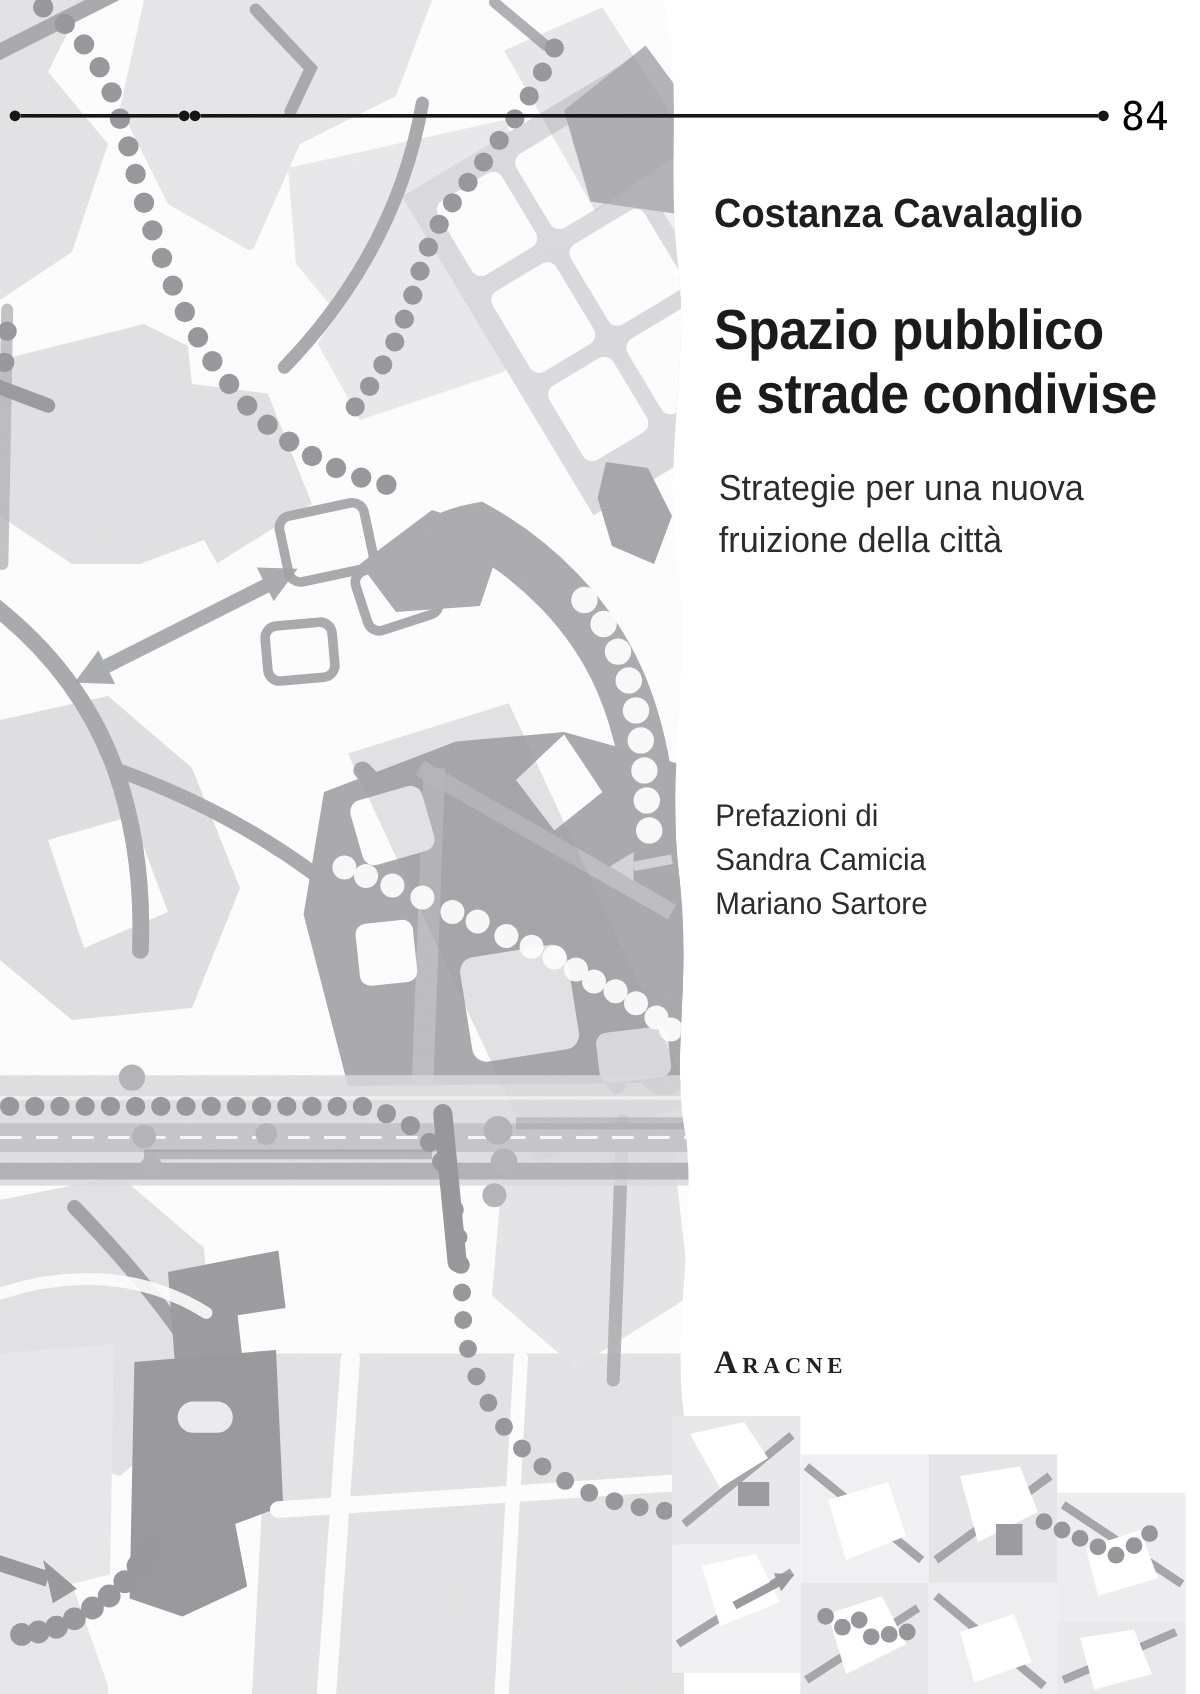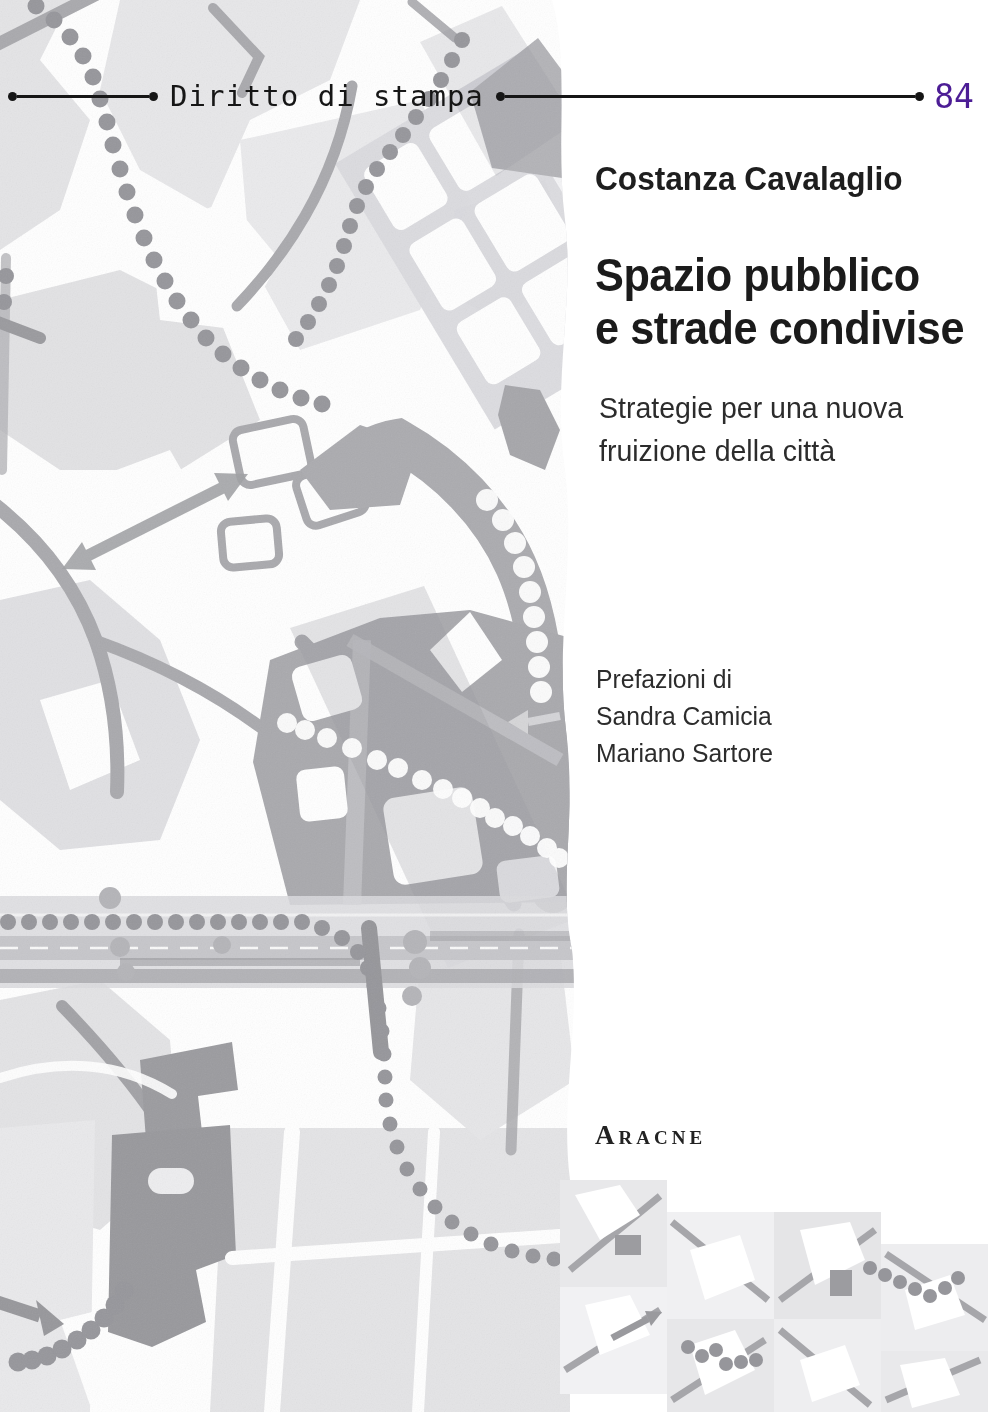"Diritto di stampa" span.series-label { html: <span>Diritto di stampa</span> -> none }
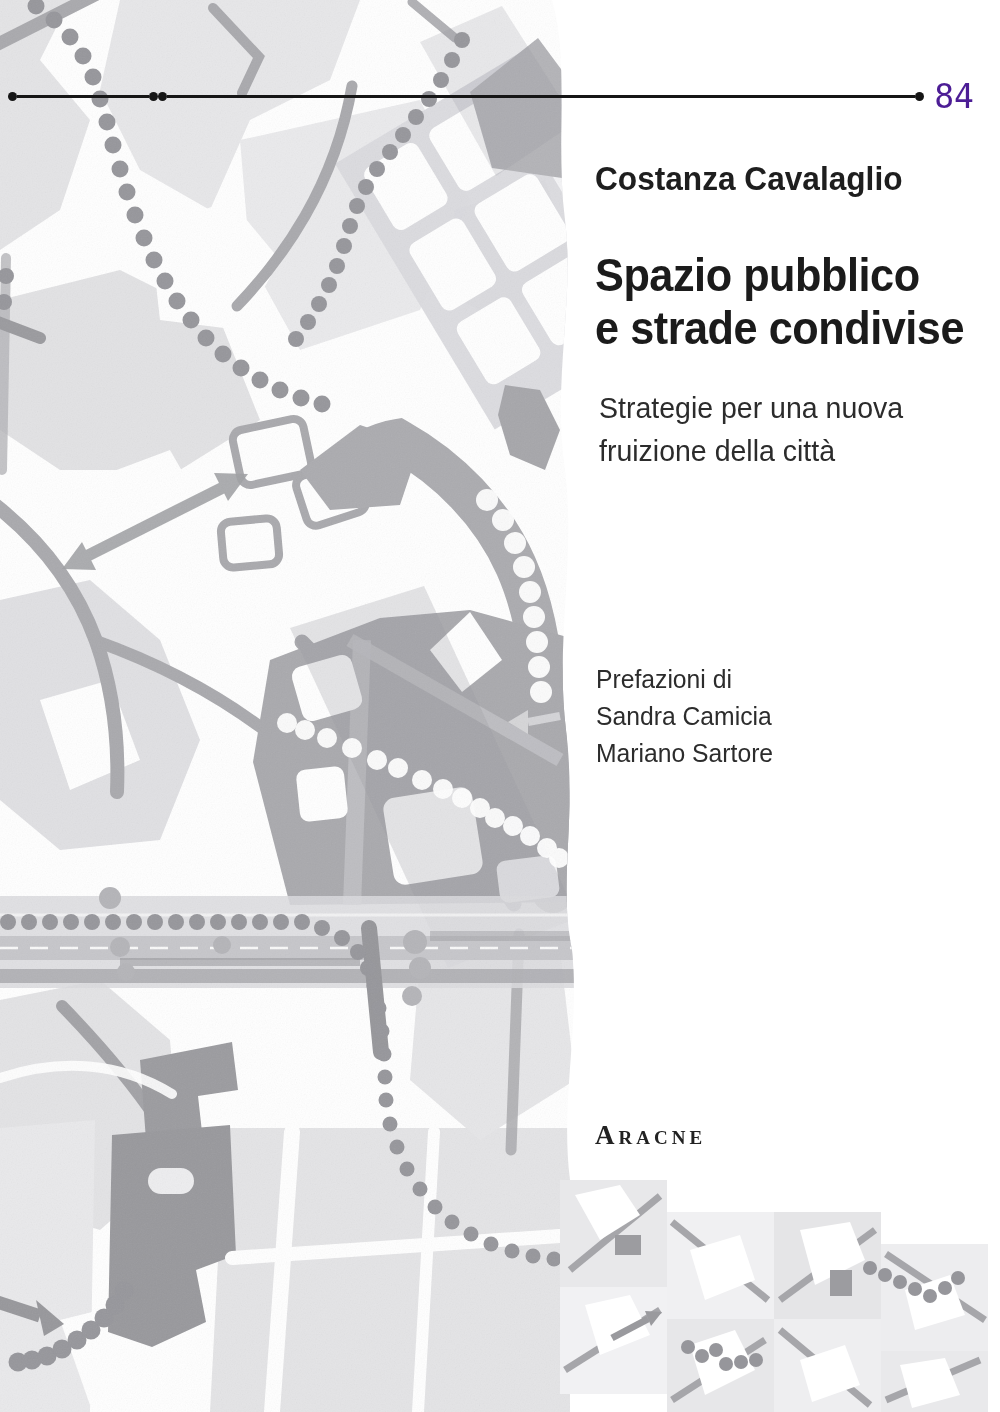"84" .series-number { color: #4c1d95 -> #000000 }
